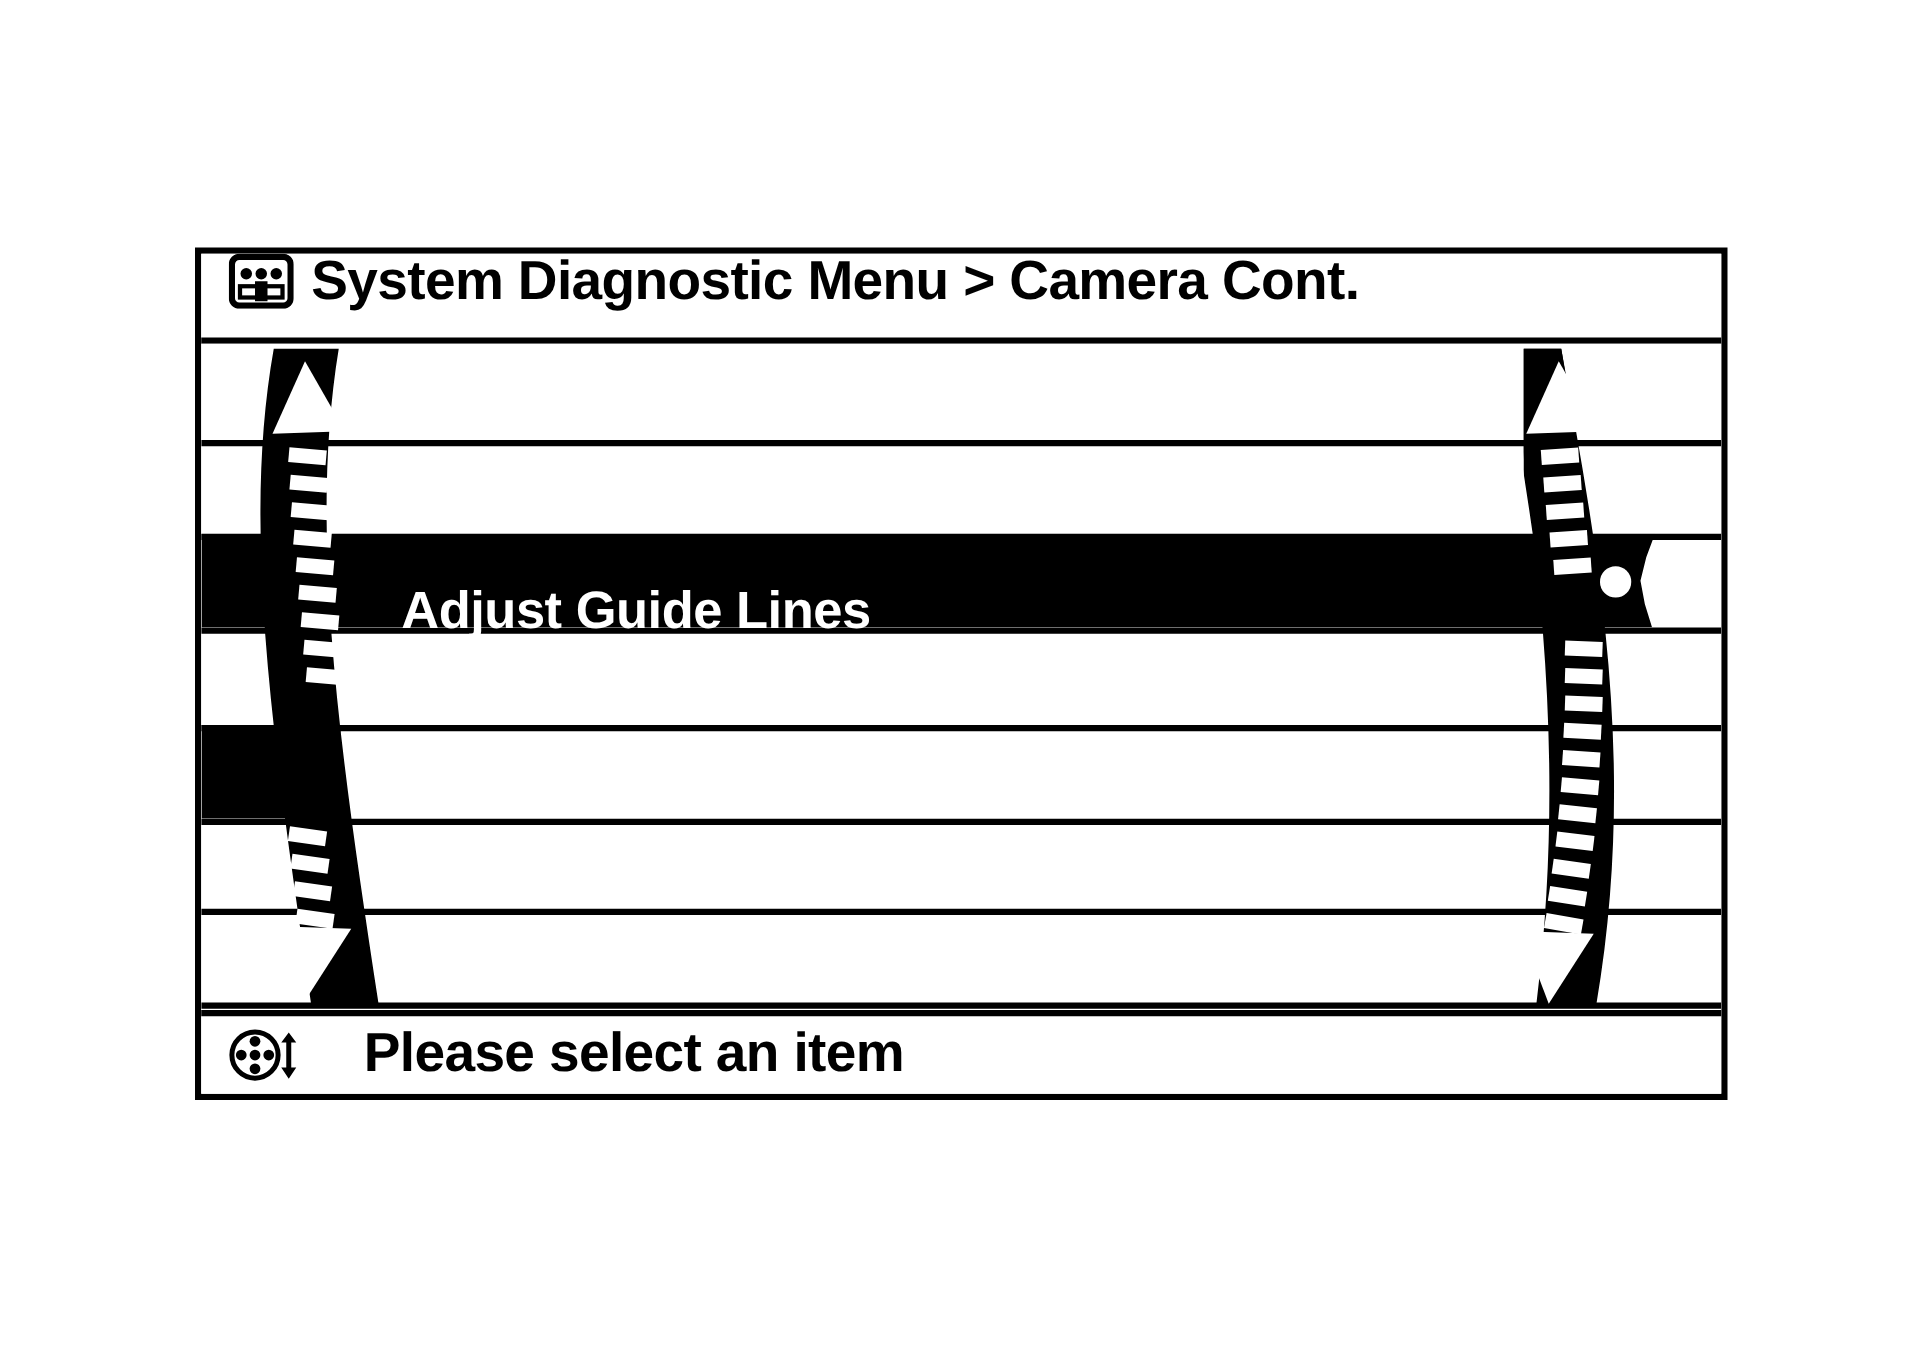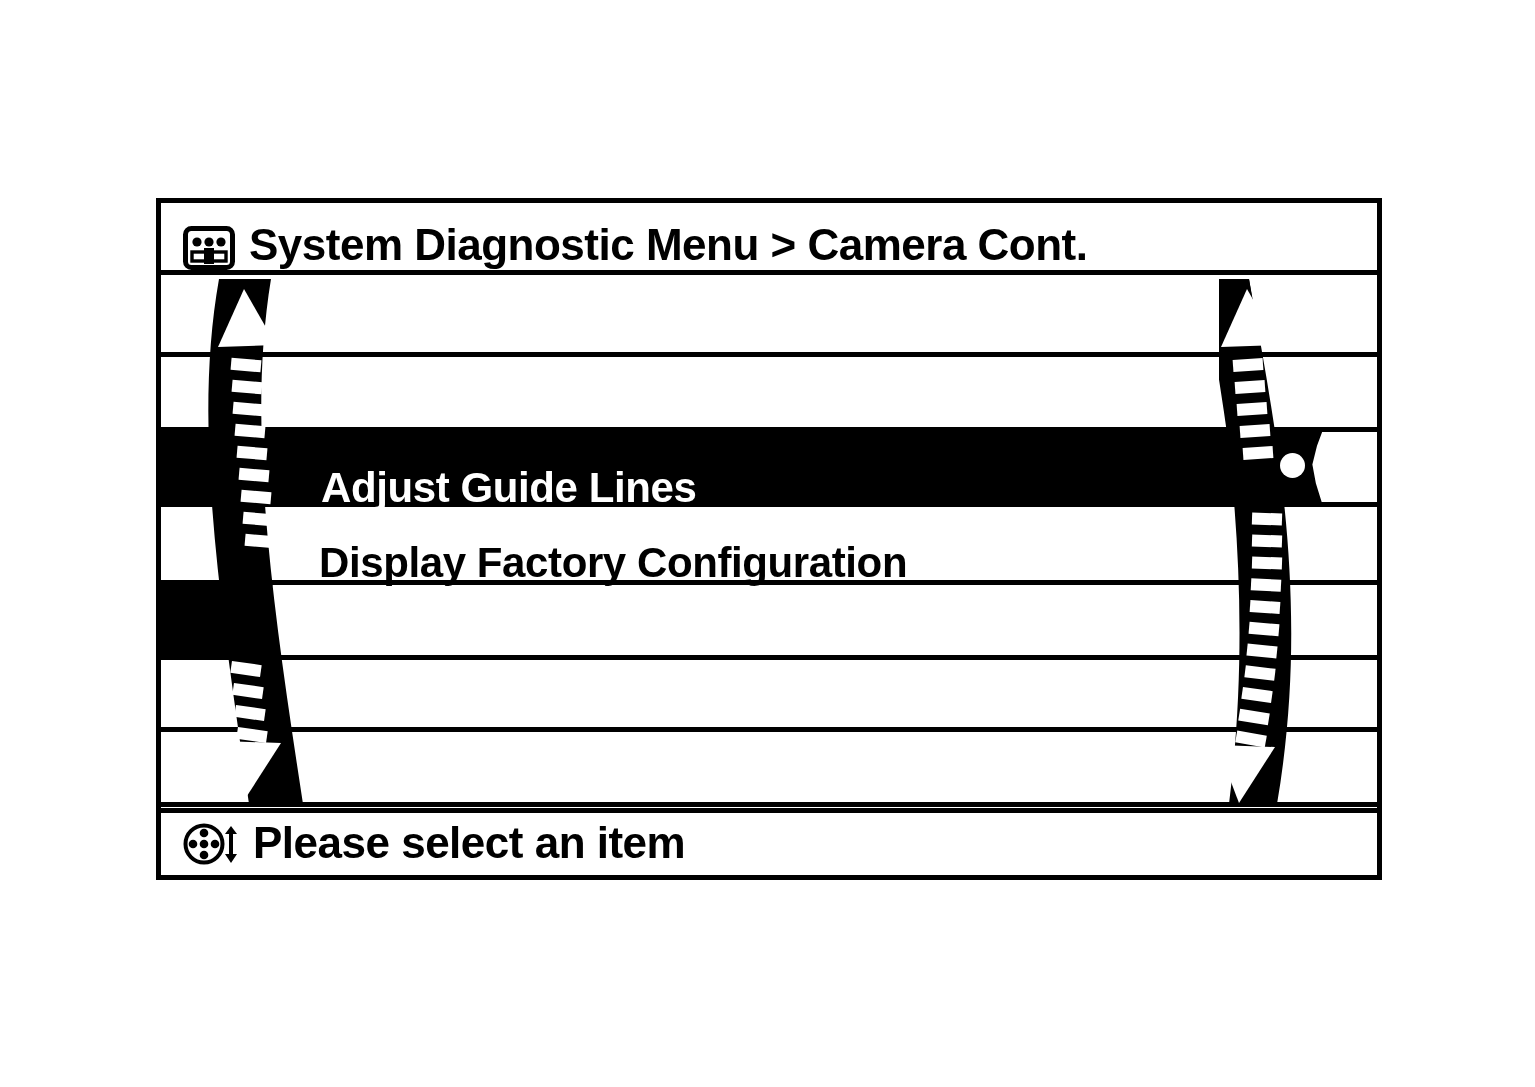"System Diagnostic Menu > Camera" #header-bar { align-items: flex-end -> flex-start }
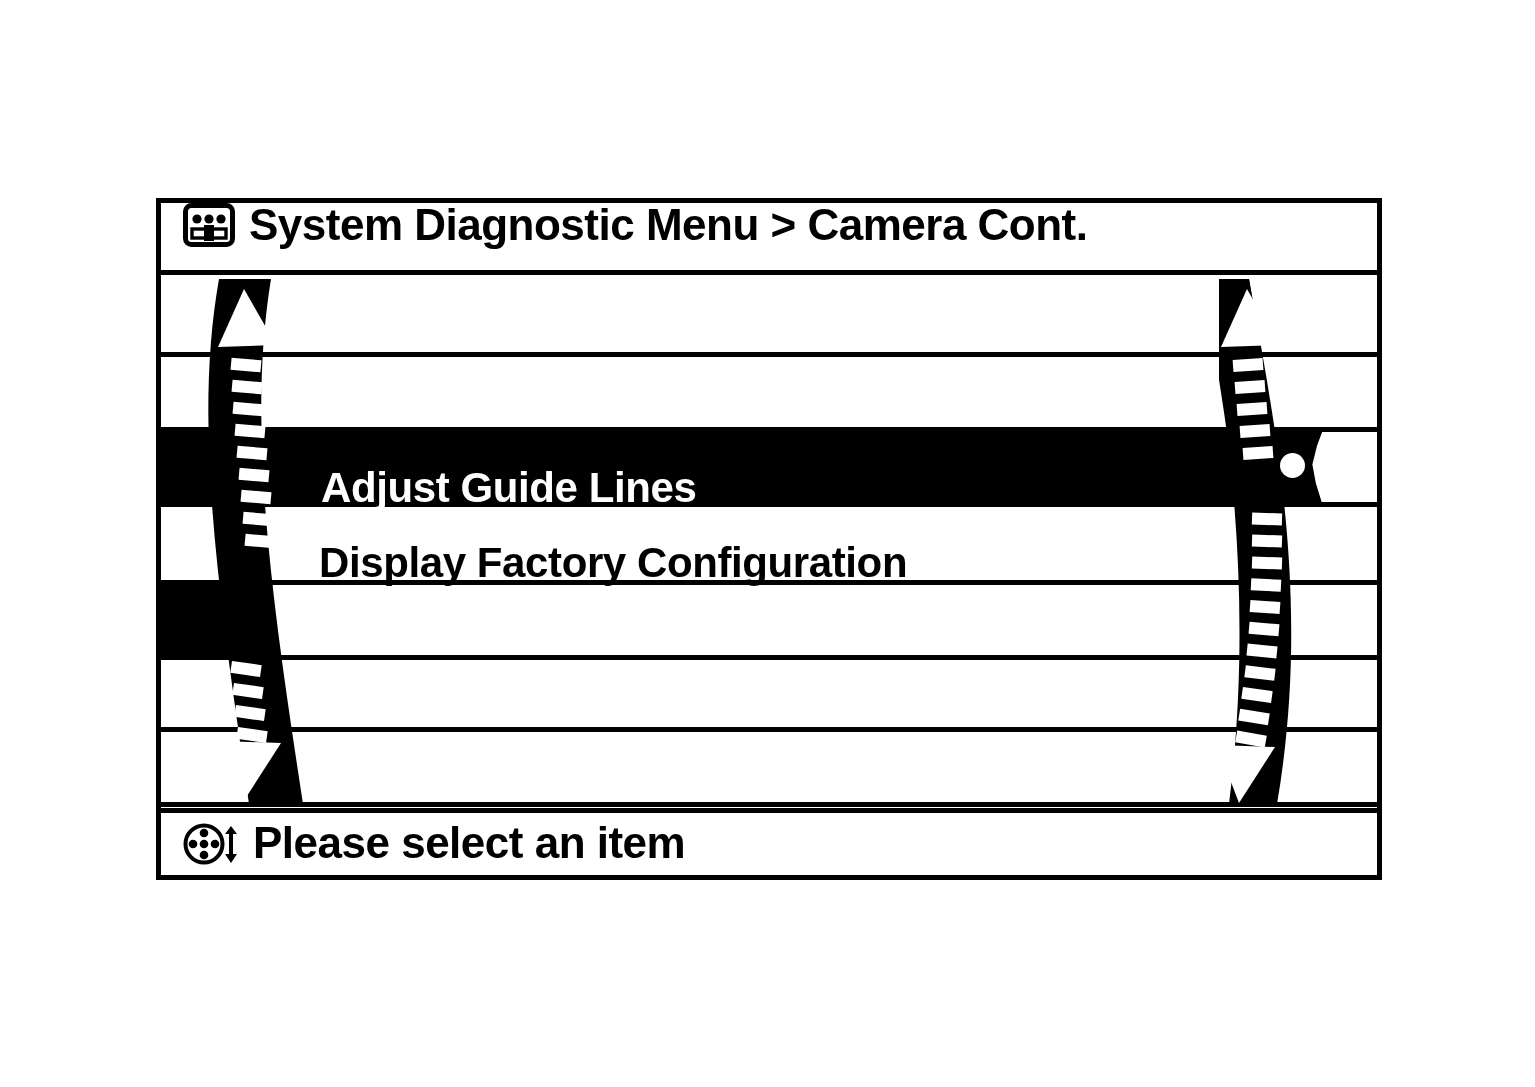"Display Factory Configuration" div.menu-label { html: <div>Display Factory Configuration</div> -> none }
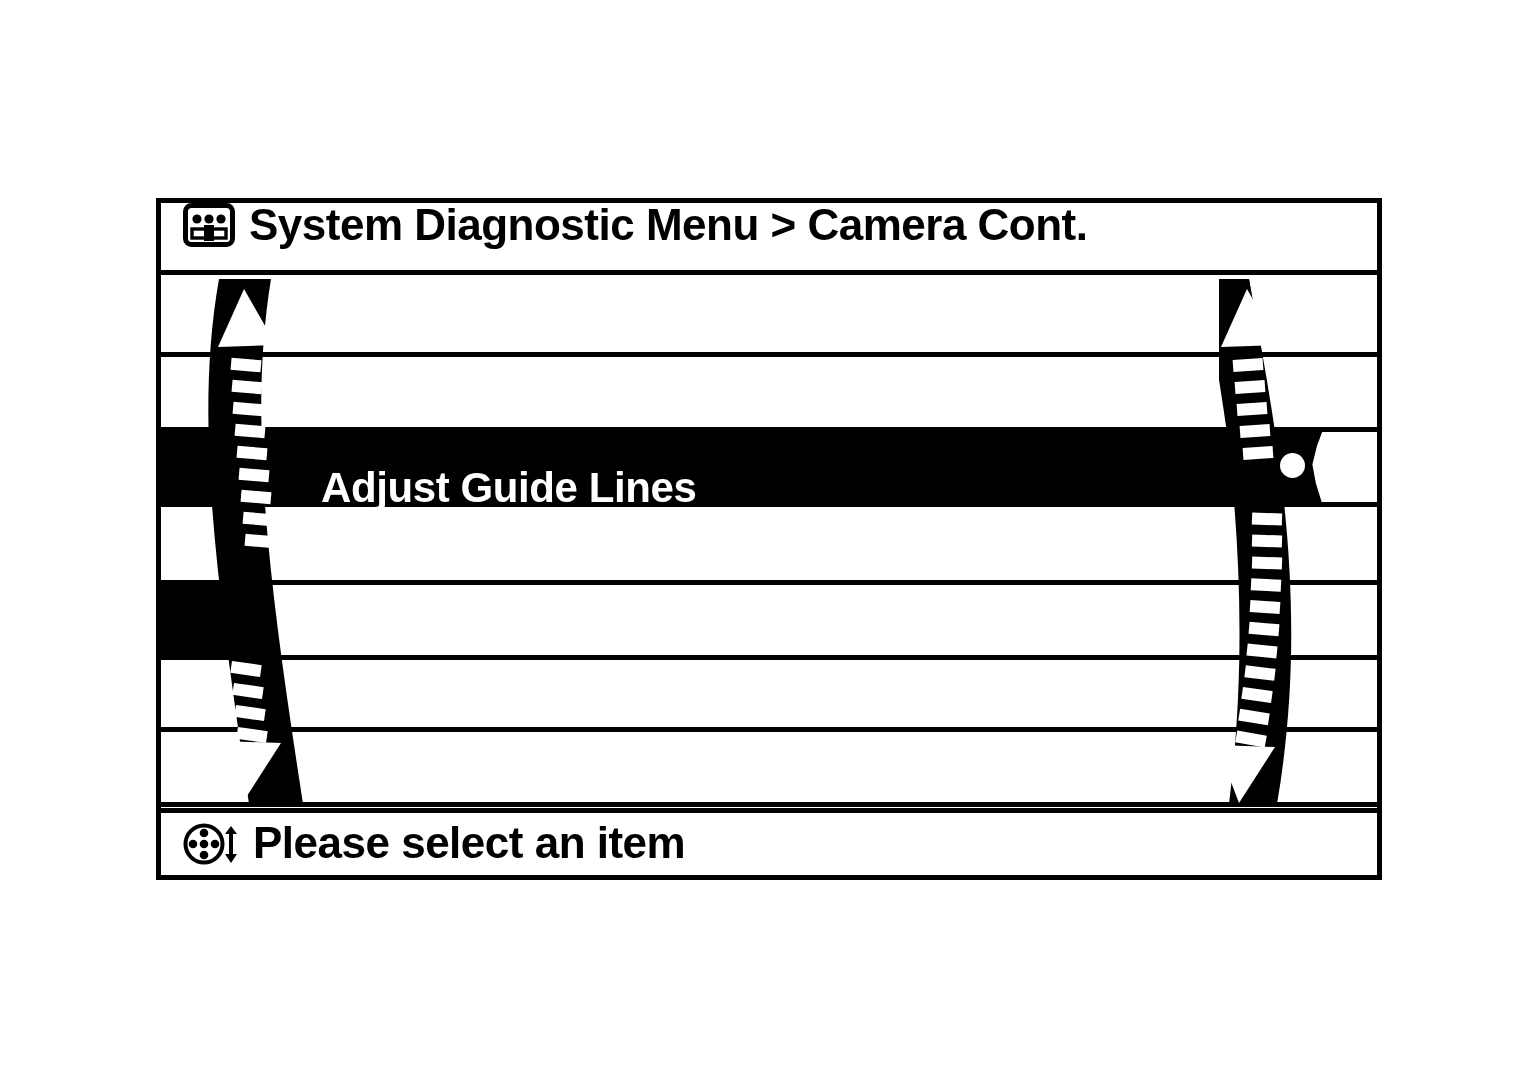"Please select an item" #footer-bar { gap: none -> 38px }
